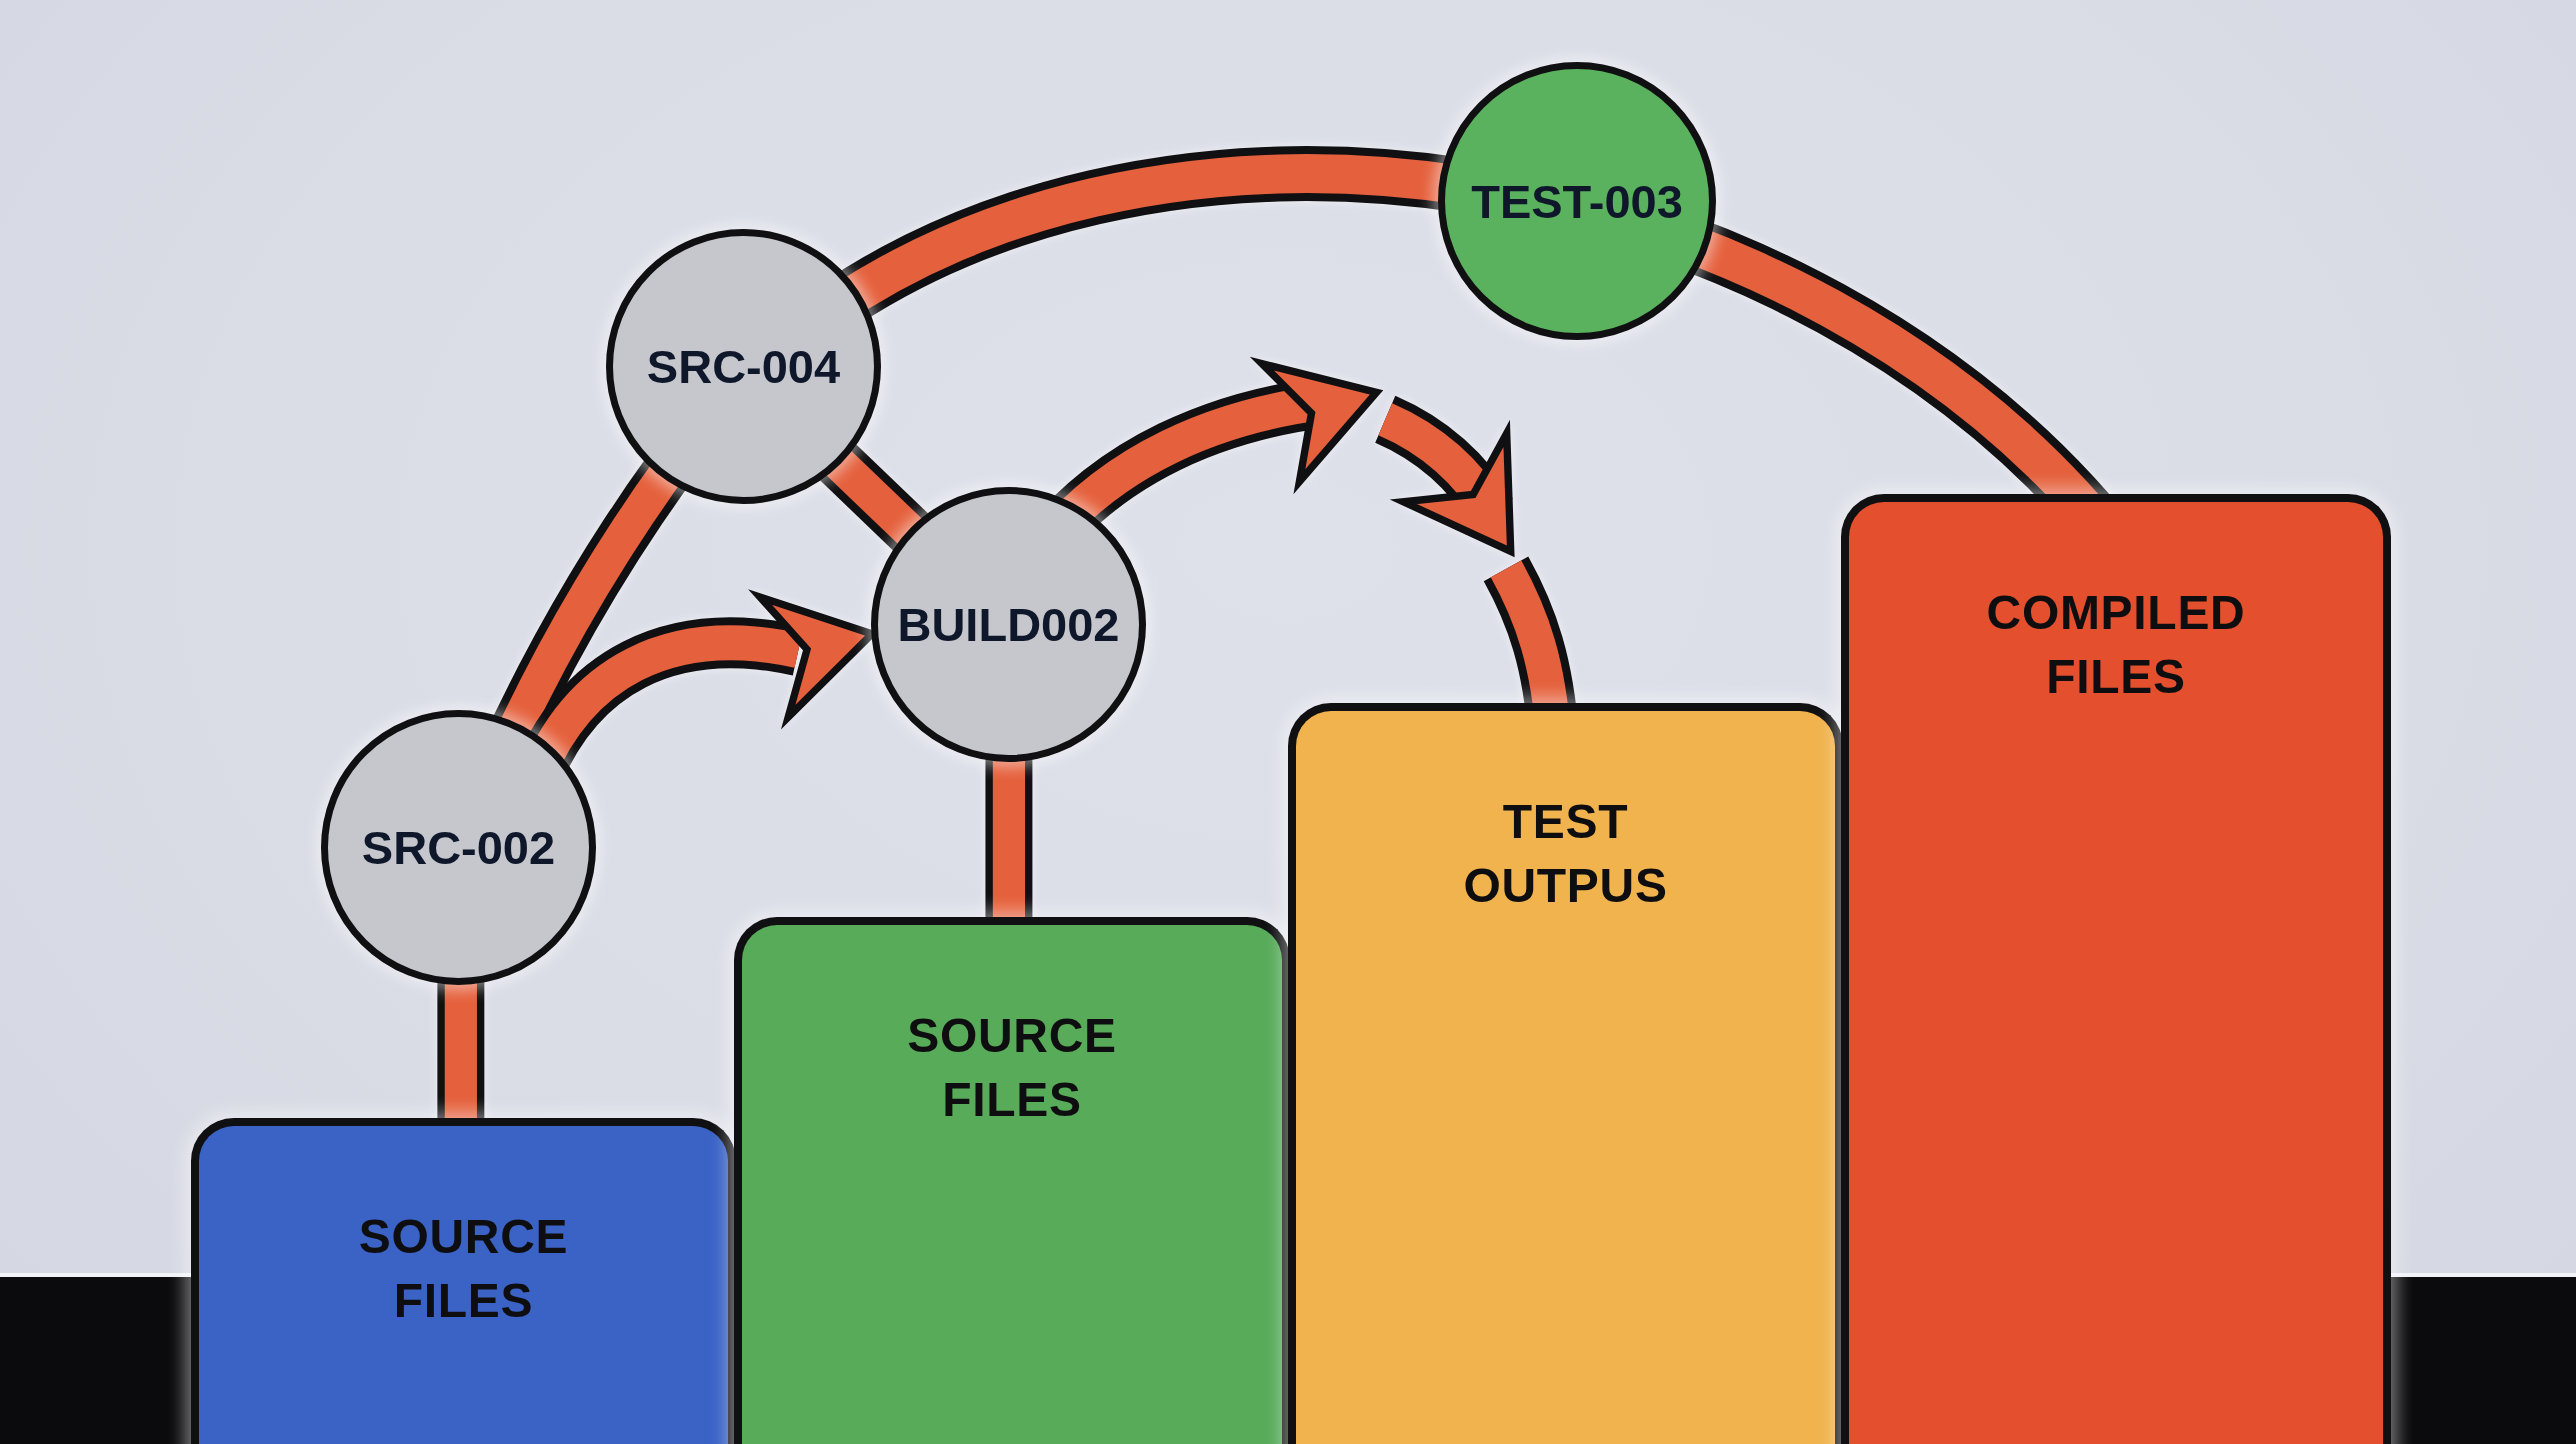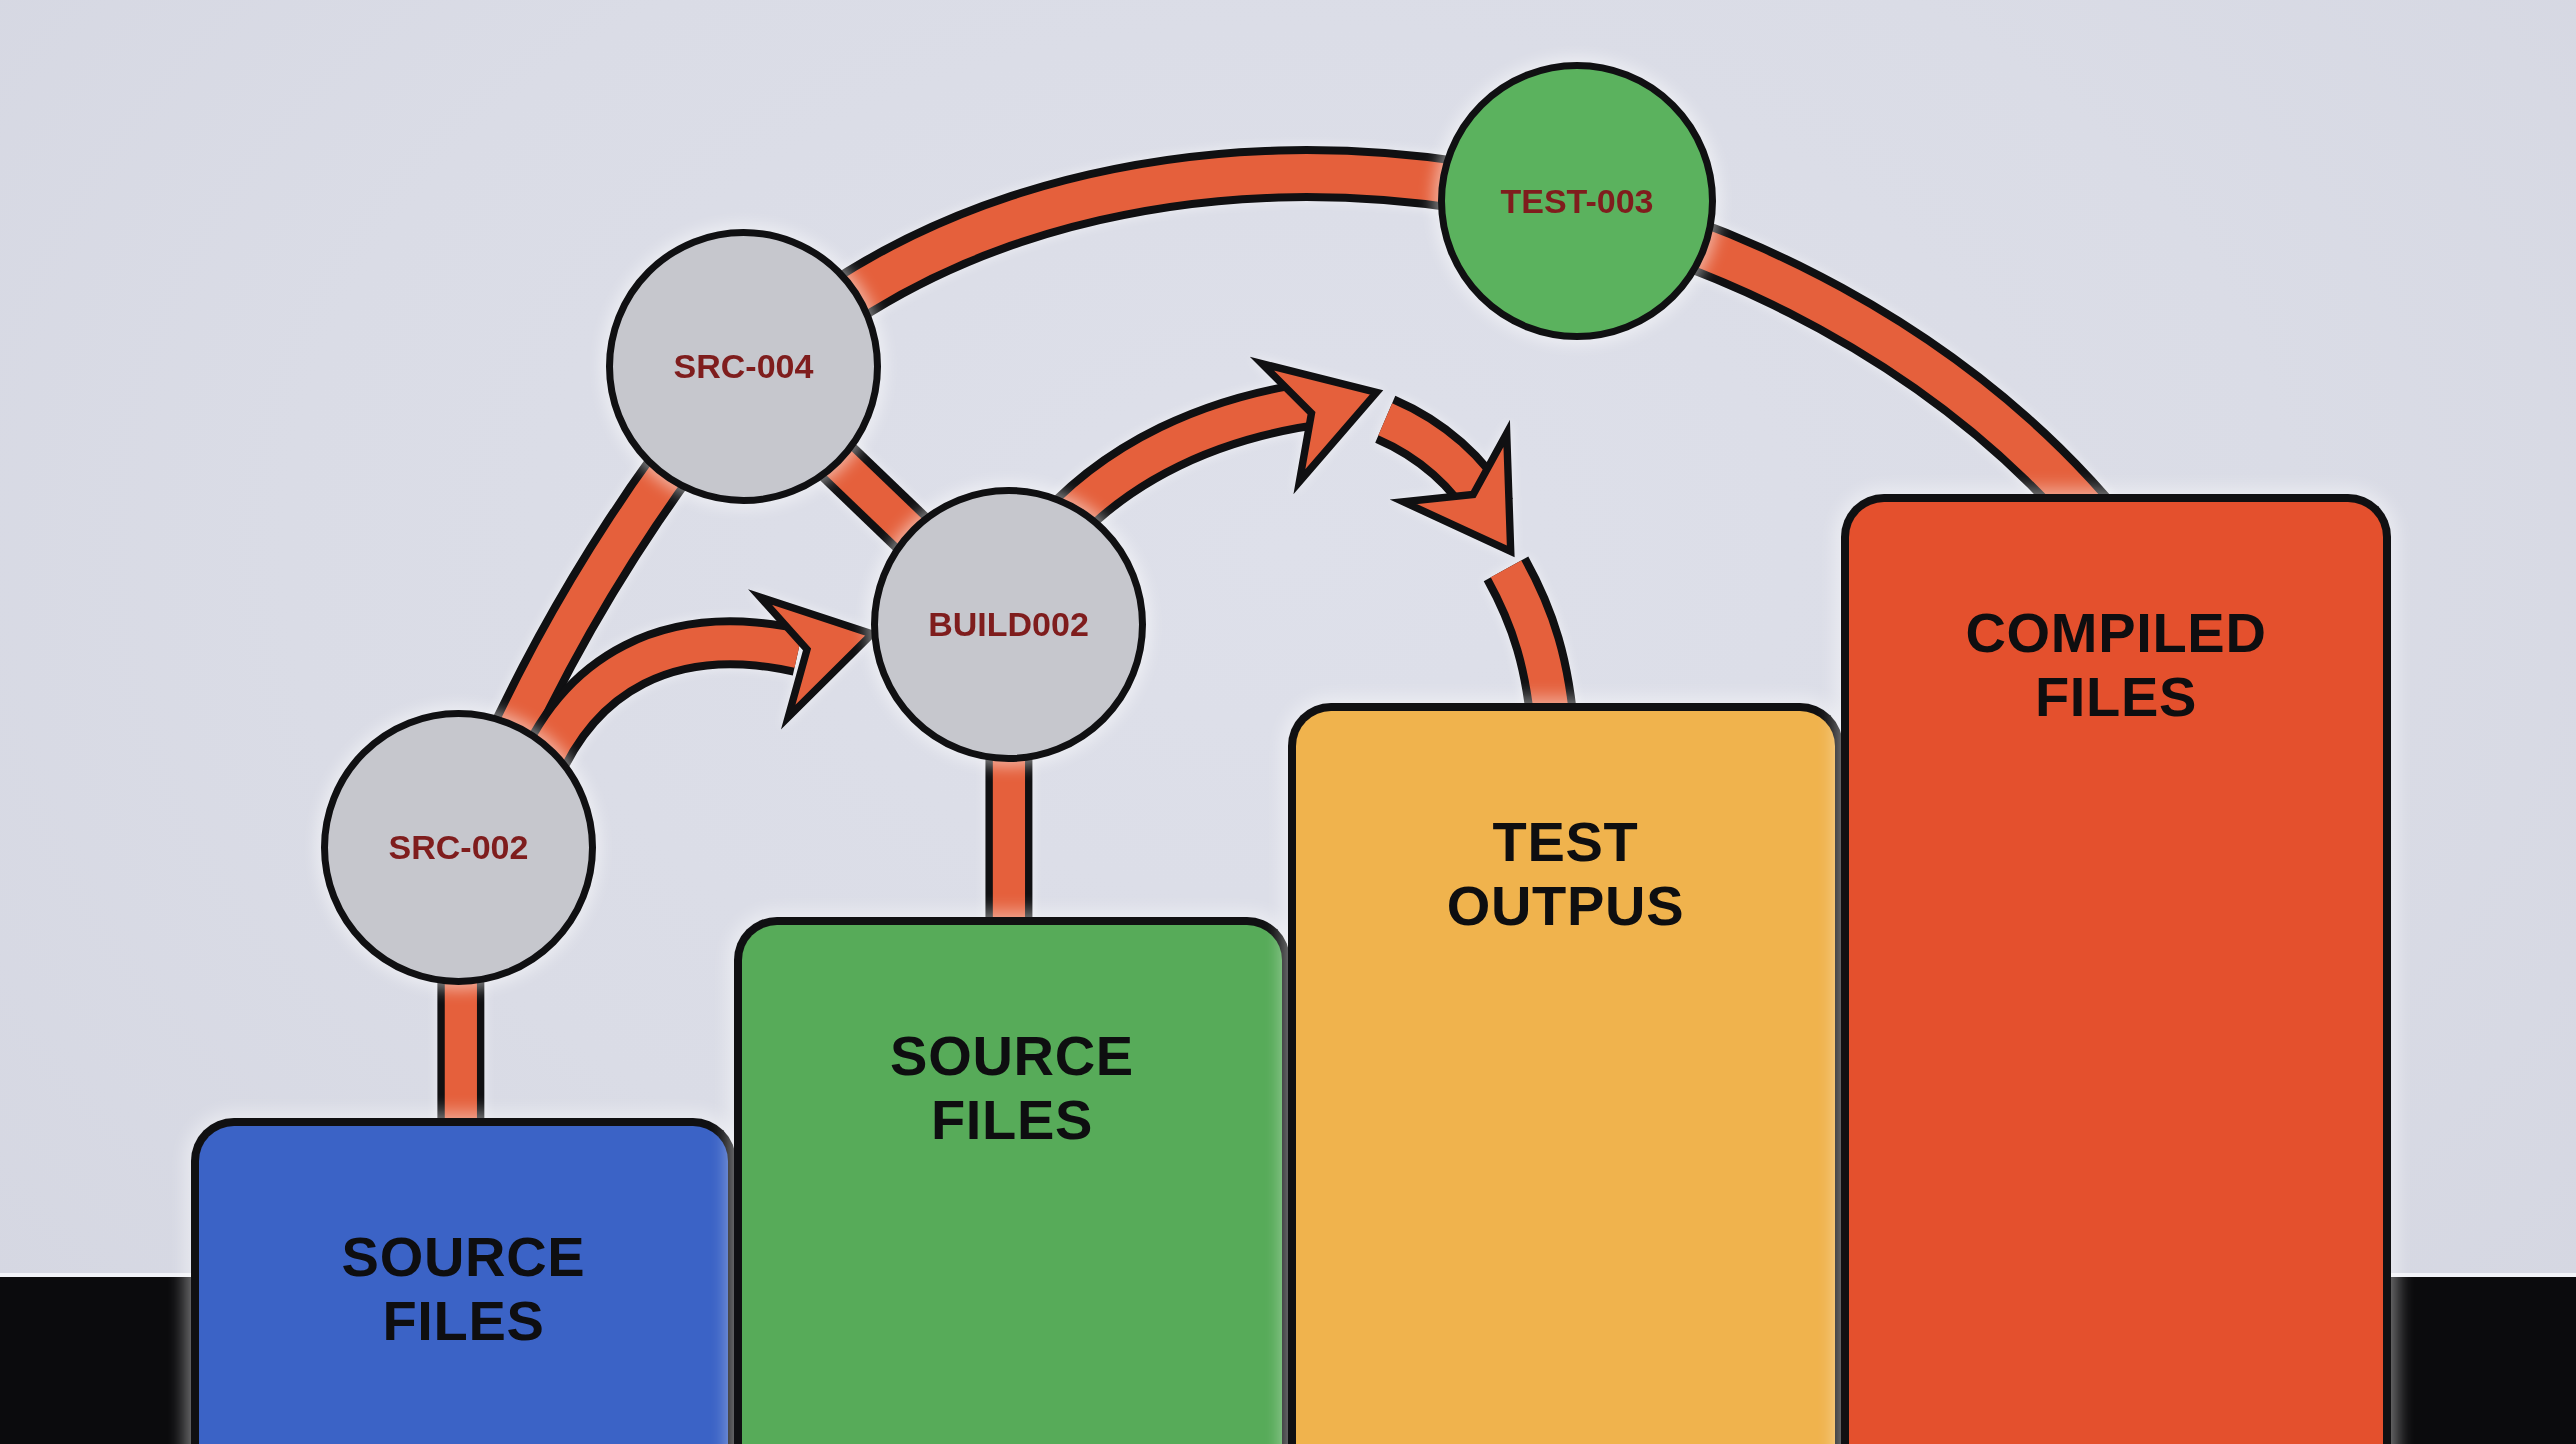"TEST-003" .node { color: #7f1d1d -> #0f172a; font-size: 34px -> 47px }
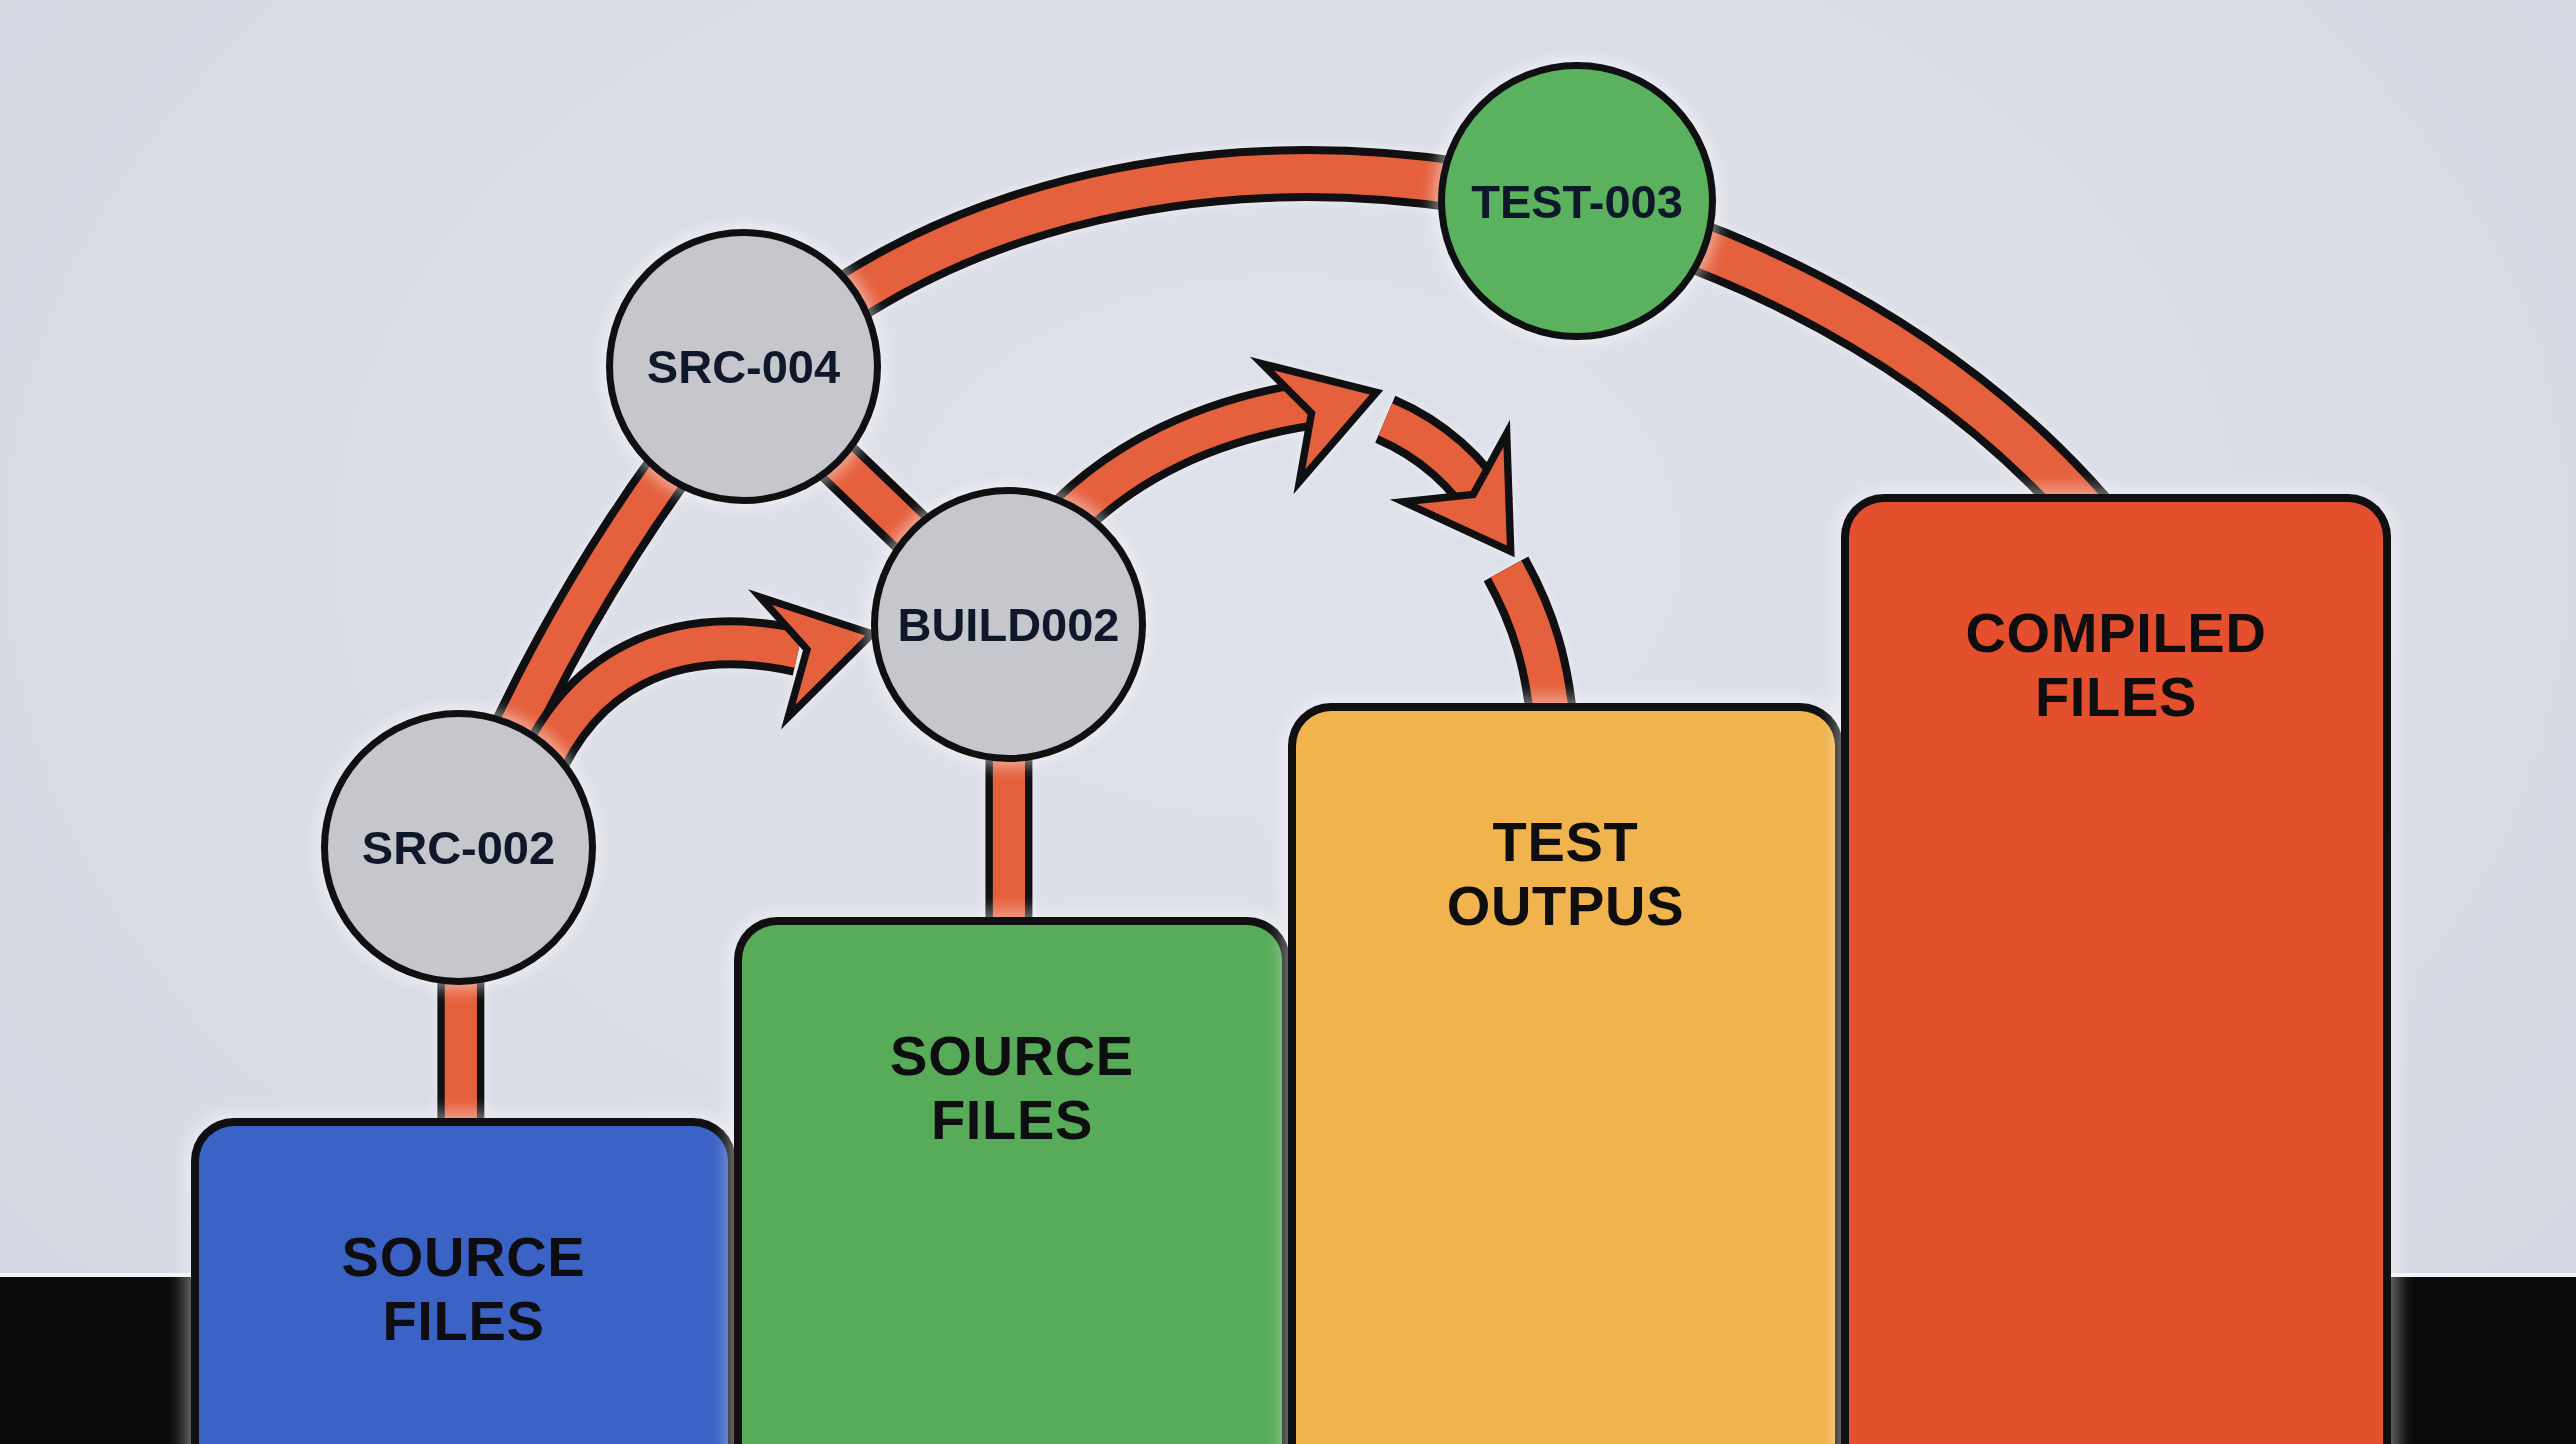"COMPILED" .box-label { font-size: 56px -> 48px; margin-top: 99px -> 79px }
